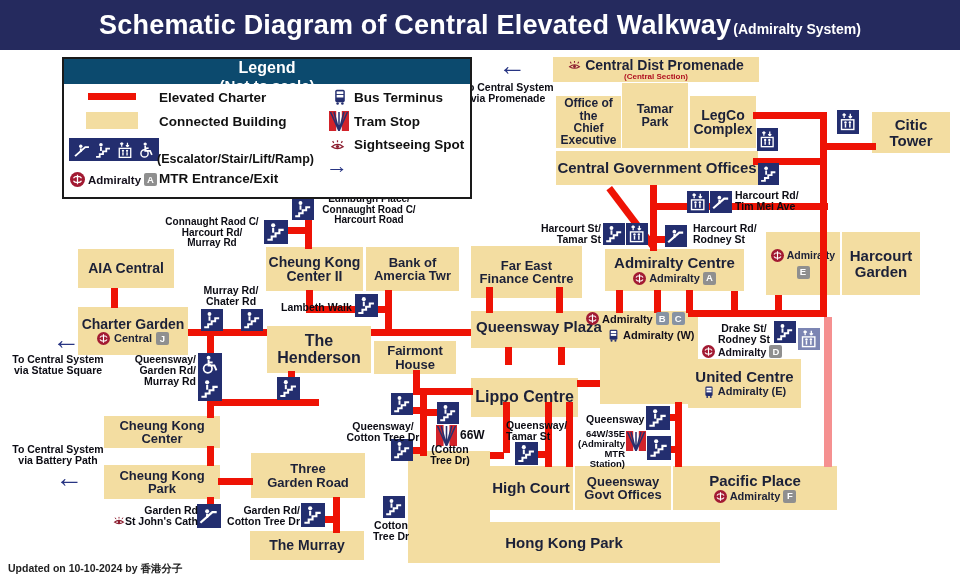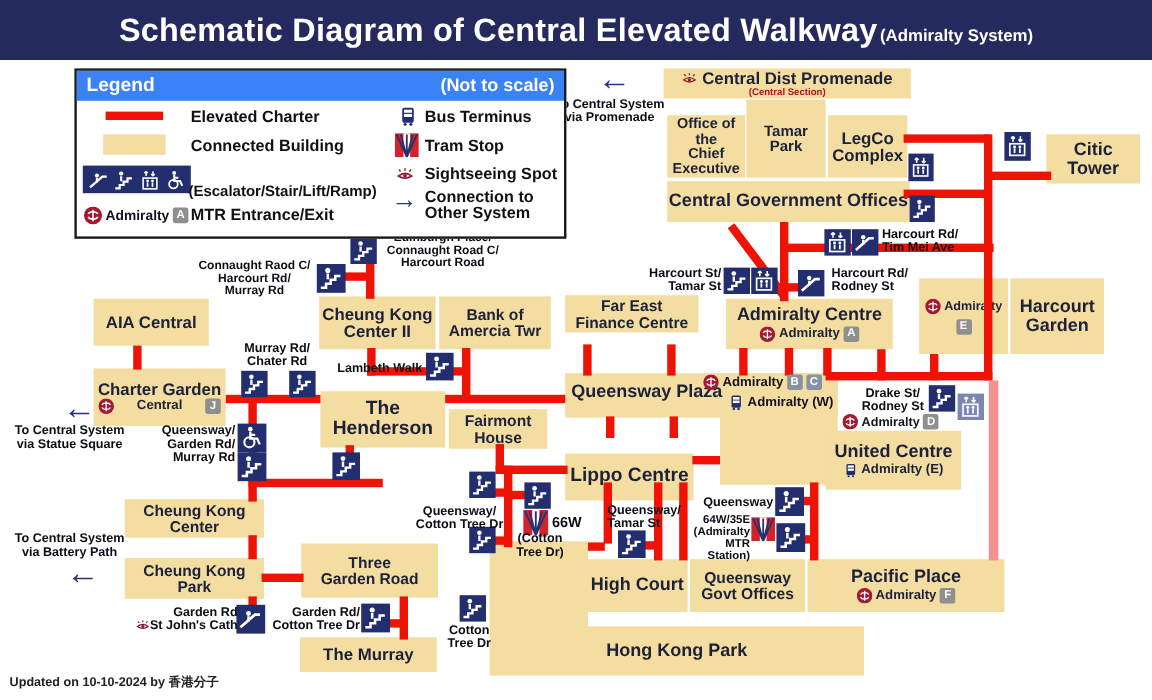"Legend" #legend .hdr { background: #3b82f6 -> #0c4a6e; flex-direction: none -> column }
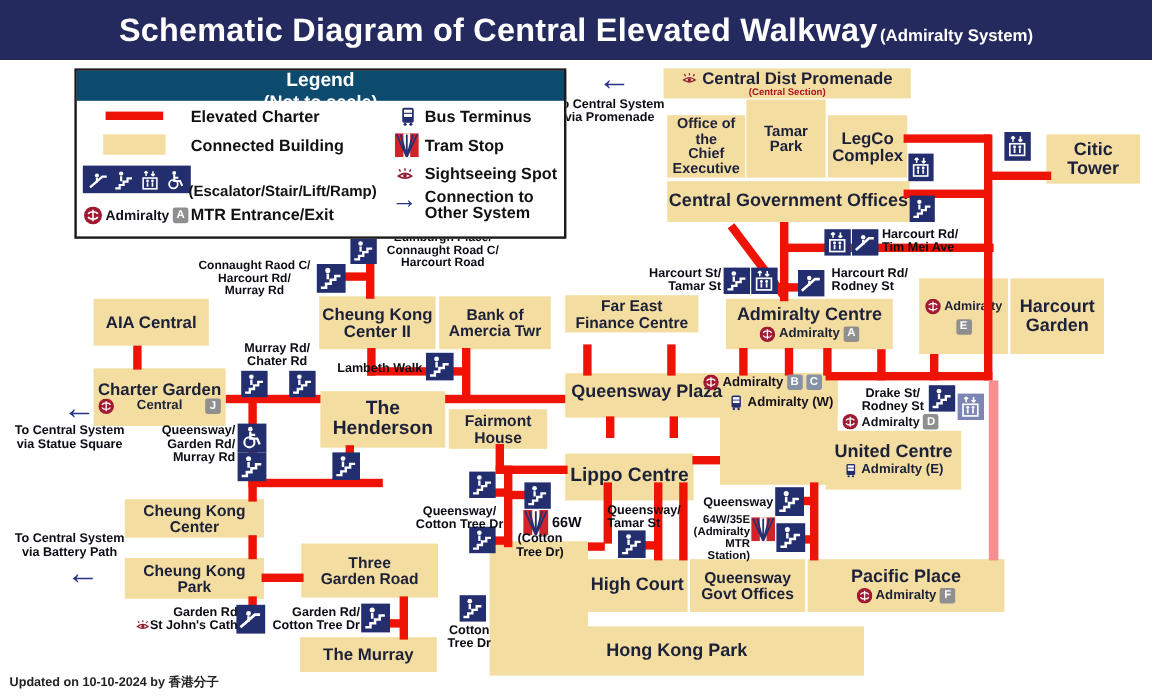"Connection to" div.leglab { html: <div>Connection to Other System</div> -> none }
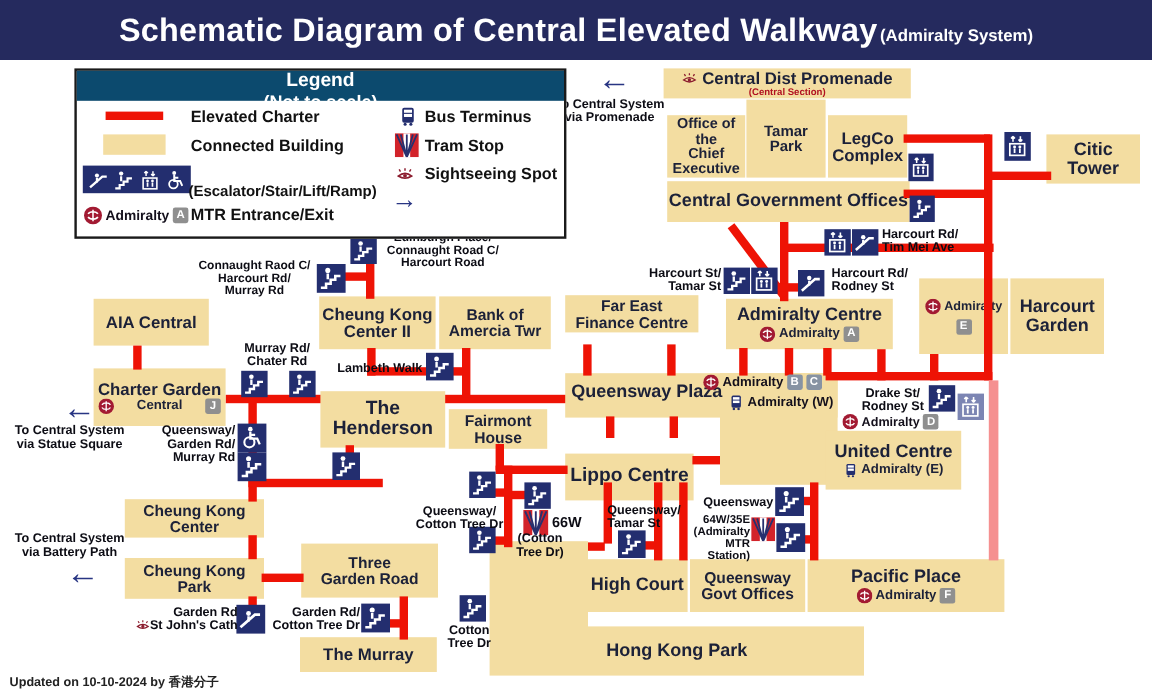"Far East" div.bld { height: 31px -> 52px }
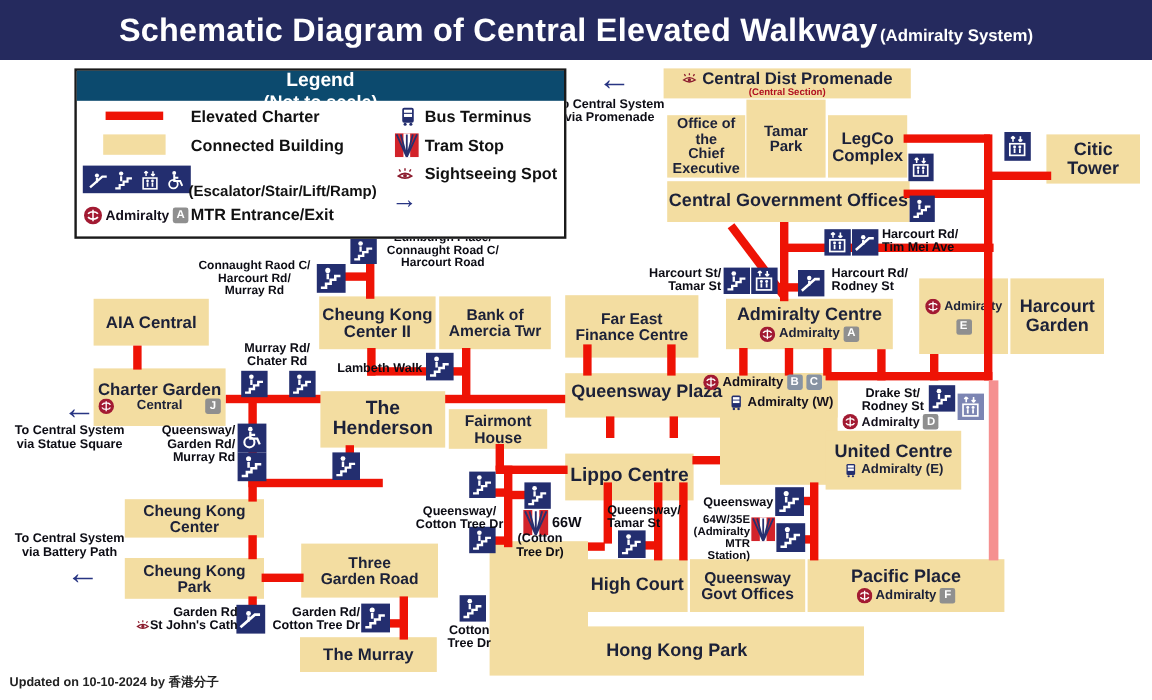"Central" div { gap: 19px -> 4px }
